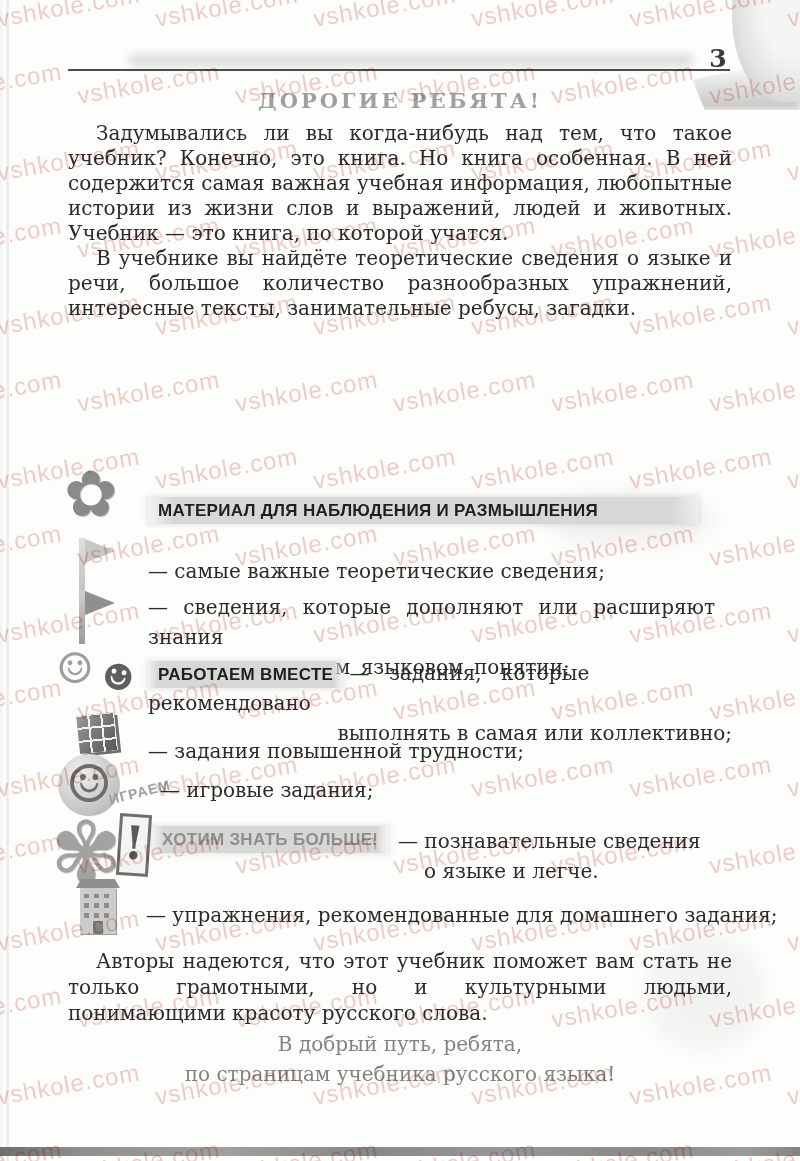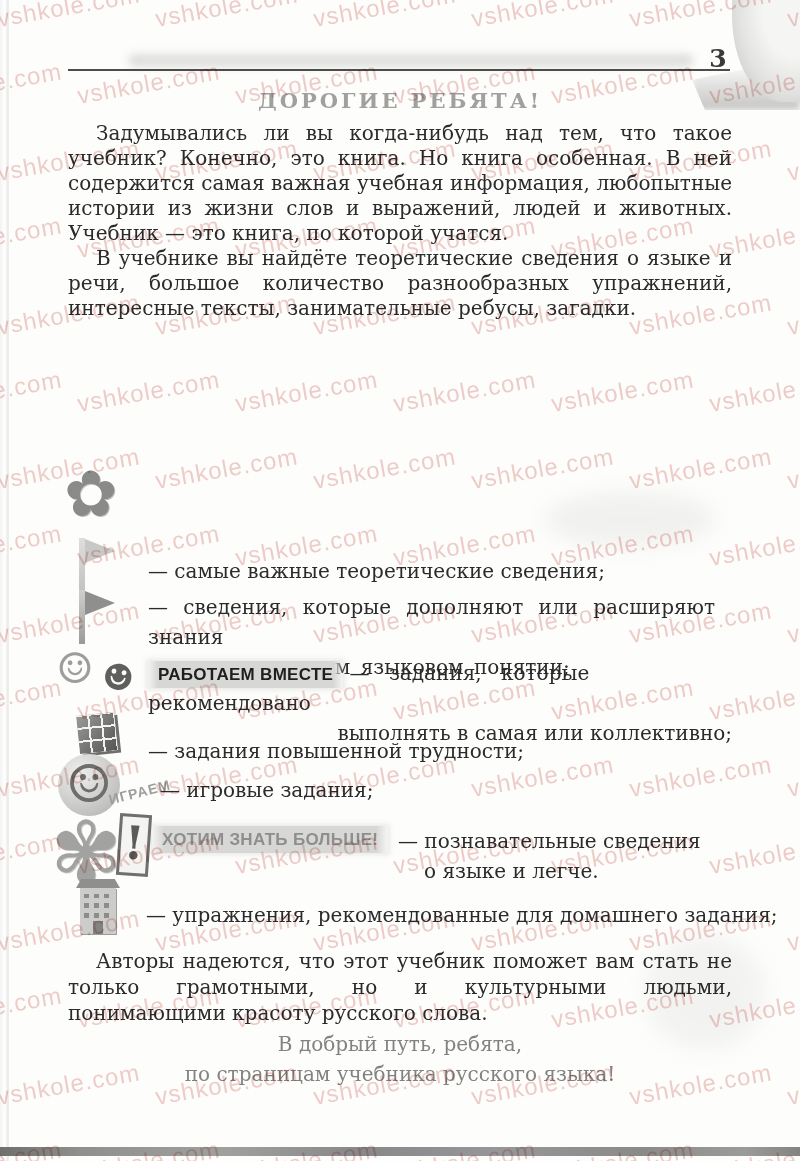"МАТЕРИАЛ ДЛЯ НАБЛЮДЕНИЯ И РАЗМЫШЛЕНИЯ" div.band { html: none -> <div>МАТЕРИАЛ ДЛЯ НАБЛЮДЕНИЯ И РАЗМЫШЛЕНИЯ</div> }
